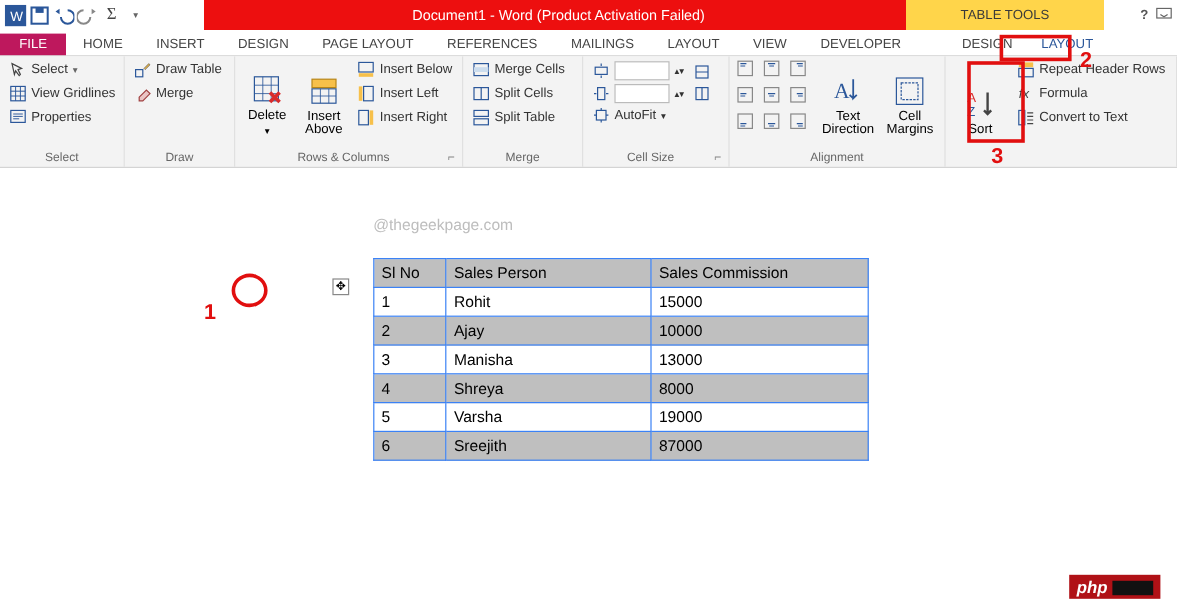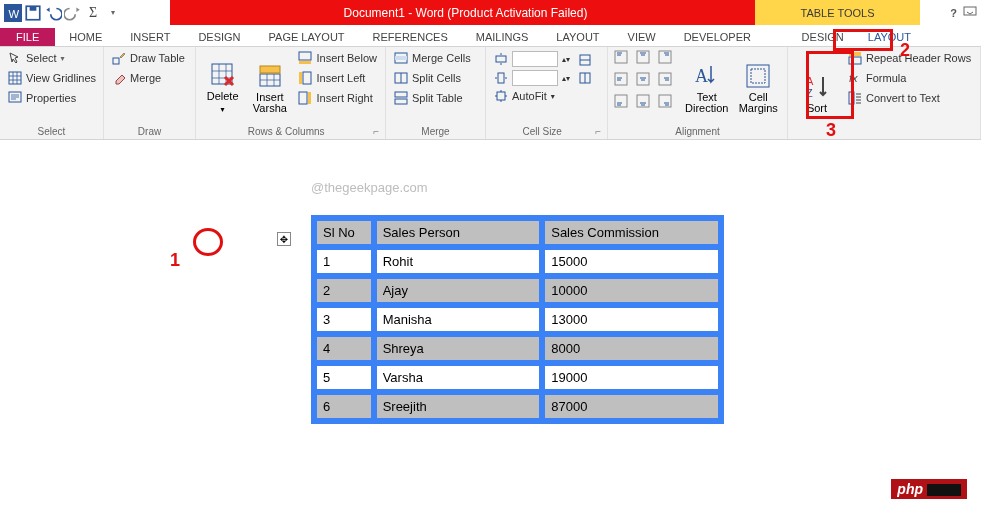"Insert Varsha" span { text: Varsha -> Above }
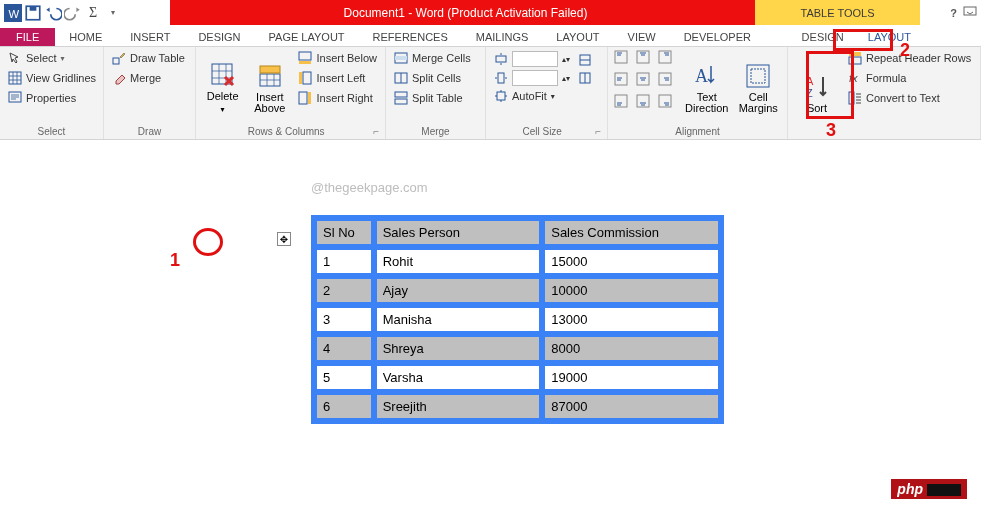"Sl No" .doctable td, .doctable th { border: 6px solid #3b82f6 -> 1px solid #3b82f6 }
